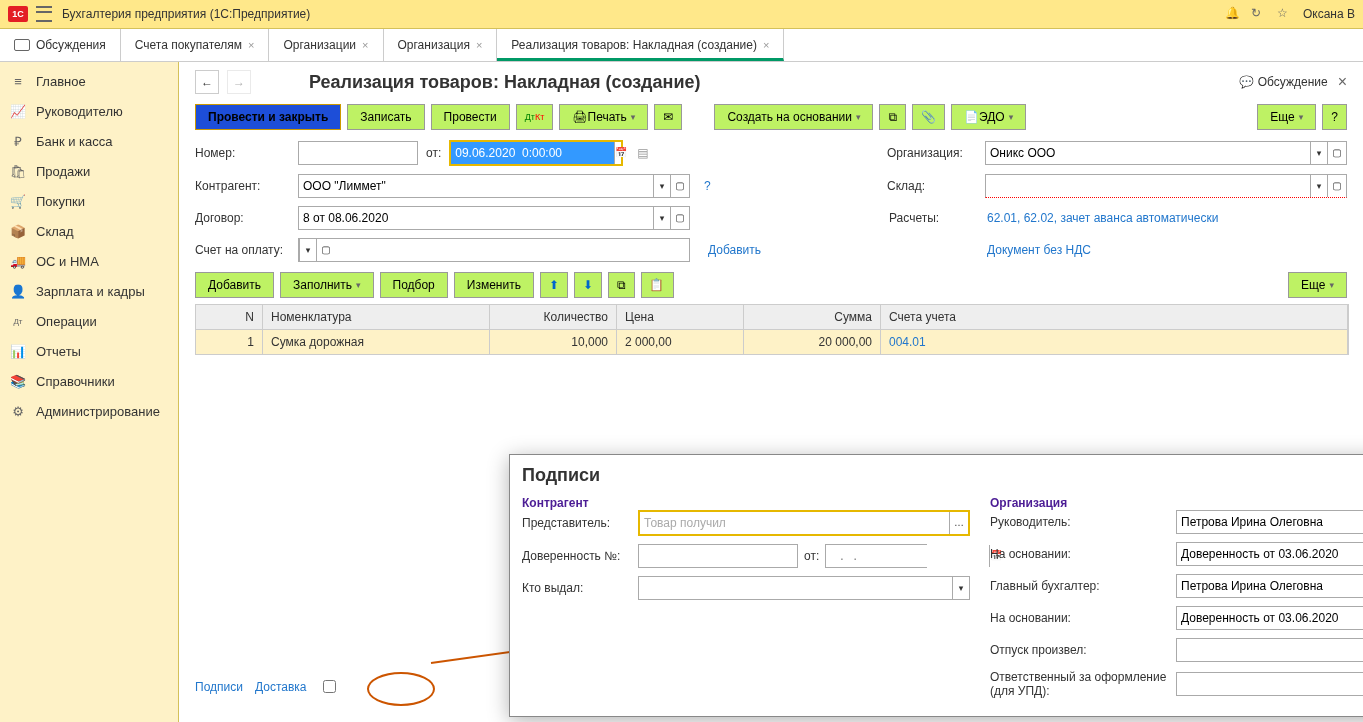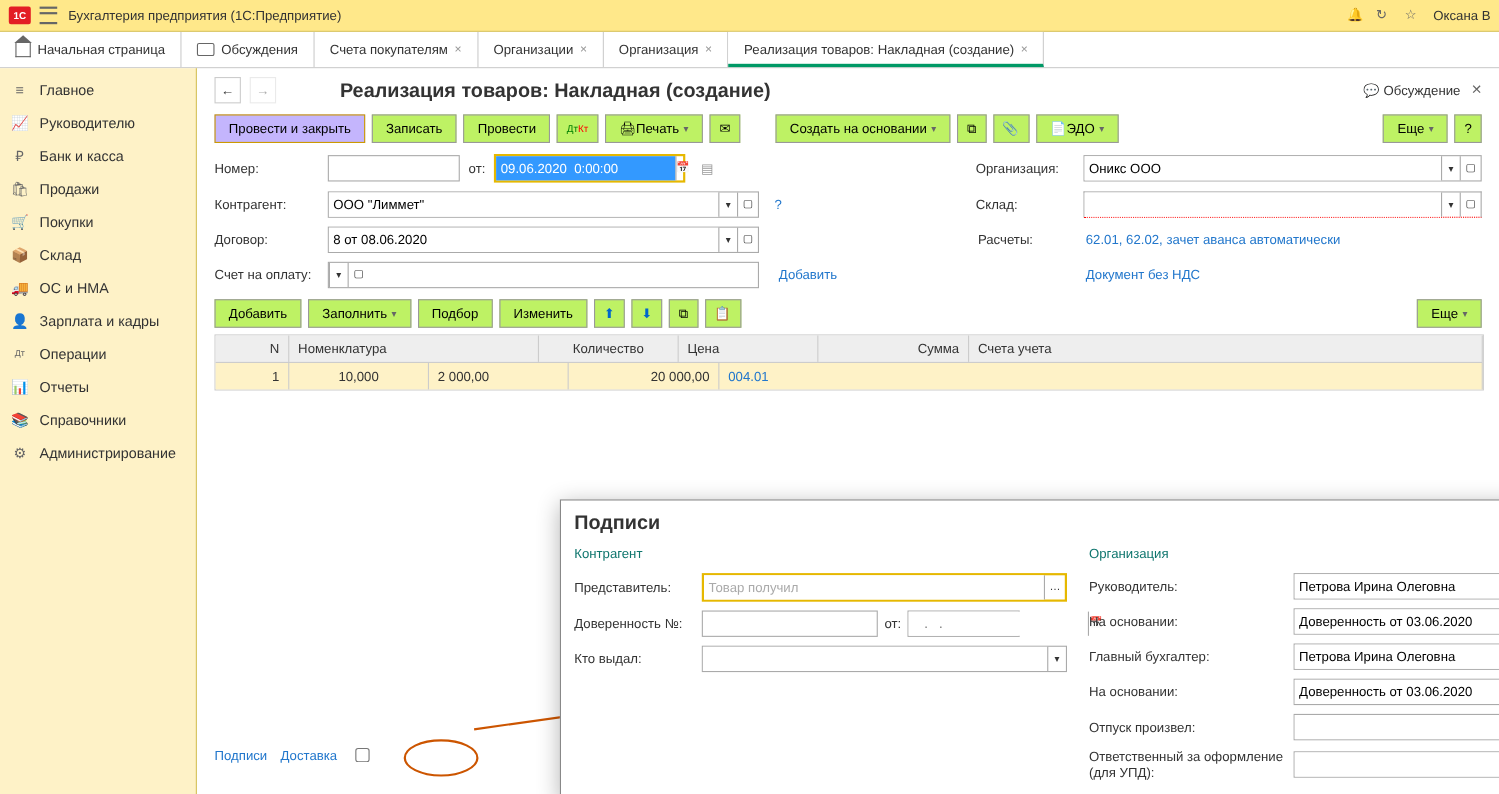"Начальная страница" div.tab { html: <div> <span></span> <span>Начальная страница</span> </div> -> none }
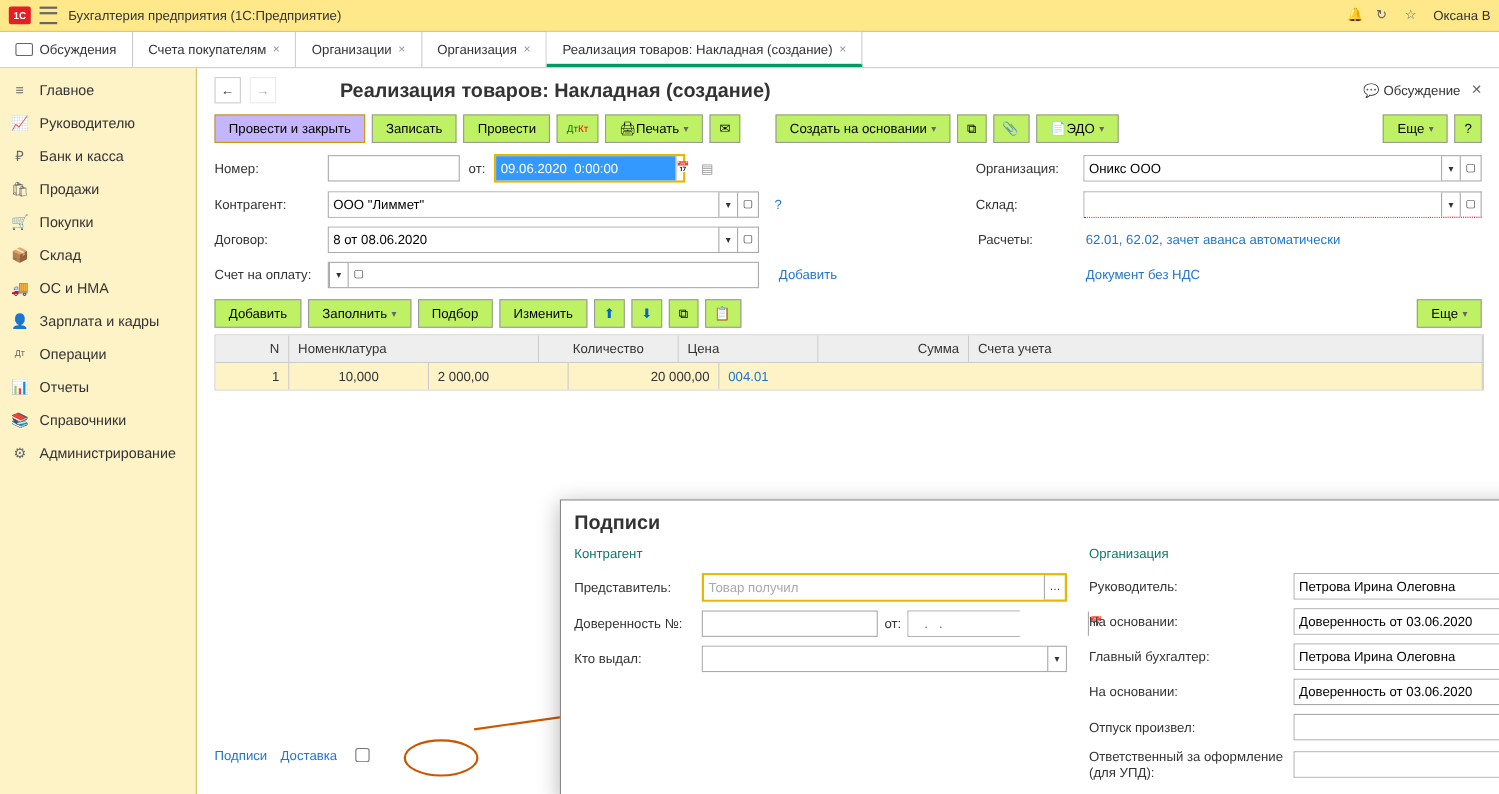"Провести и закрыть" .btn.primary { background: #c4b5fd -> #1d4ed8; font-weight: normal -> bold }
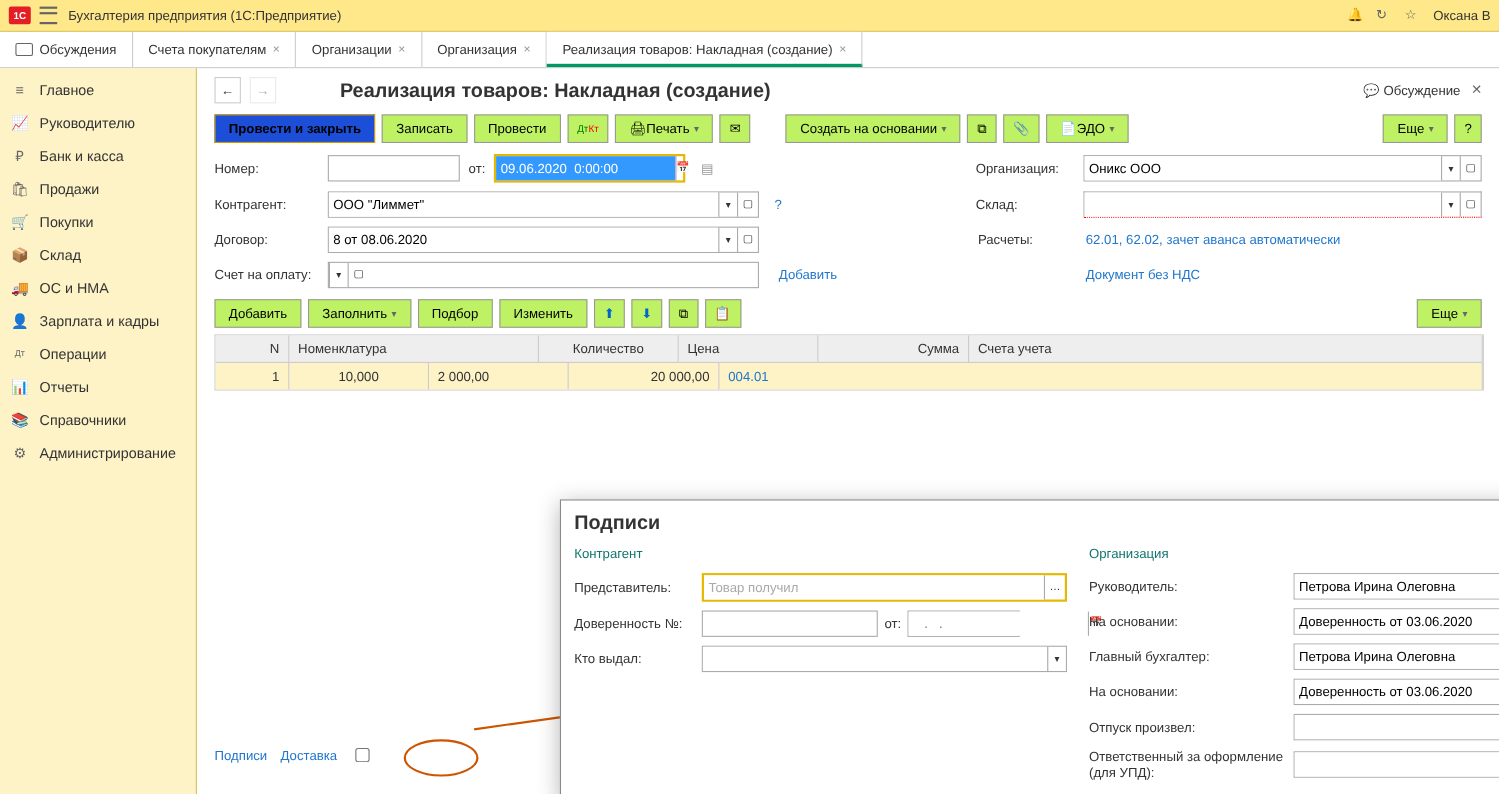"Количество" .c-qty { text-align: center -> right }
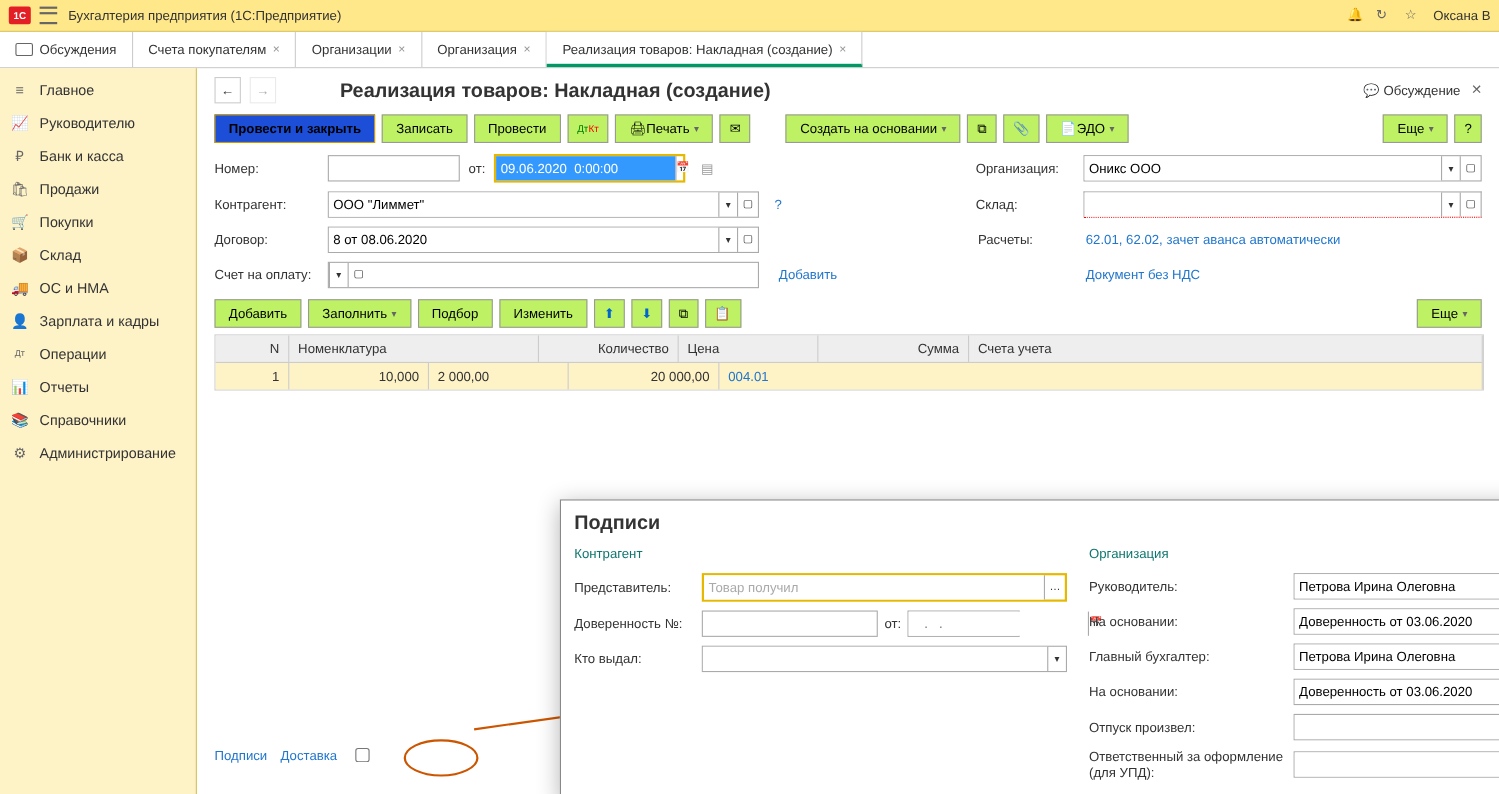"Сумка дорожная" div.c-nom { html: none -> <div>Сумка дорожная</div> }
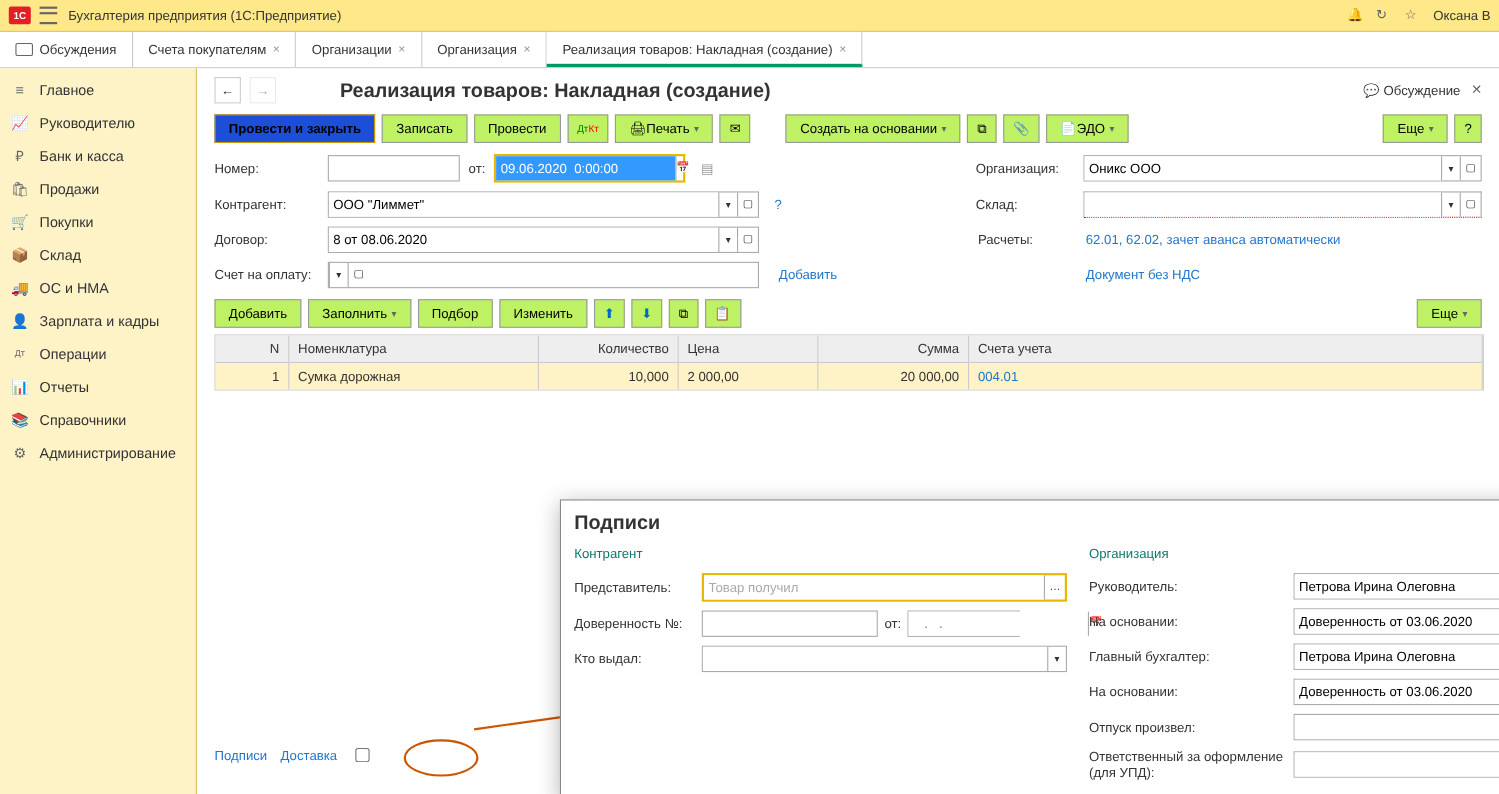"Контрагент" .dlg-col h4 { color: #0f766e -> #4c1d95; font-weight: normal -> bold; margin: 0 0 11px 0 -> 0 0 0 0 }
